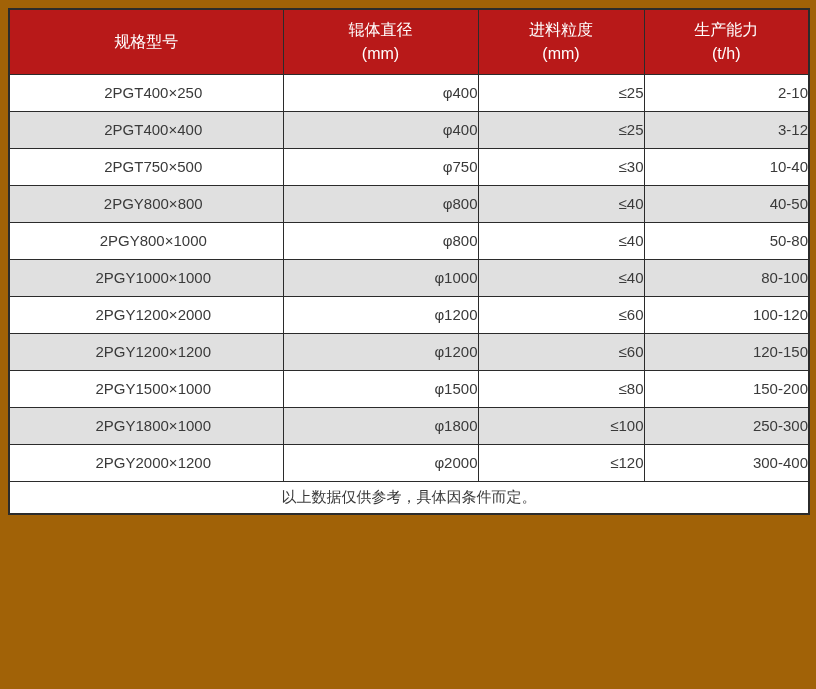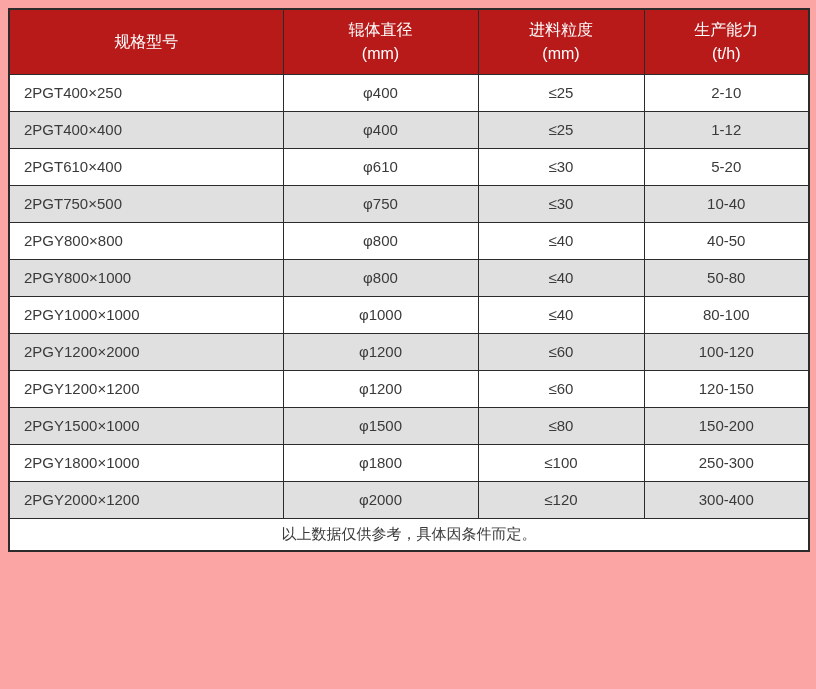"规格型号" .page { background: #fca5a5 -> #a16207 }
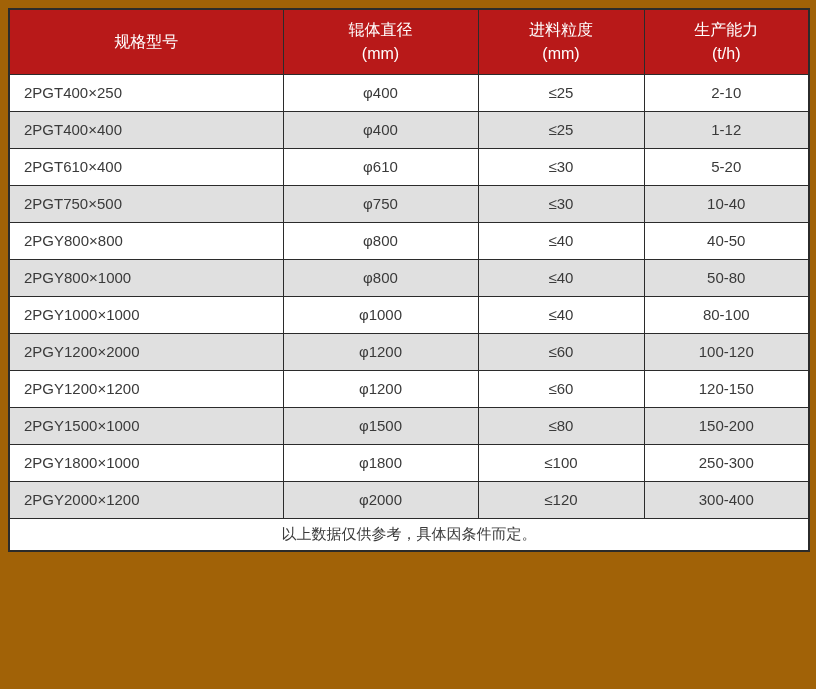"2PGT400×250" tbody td.cell-model { text-align: left -> center }
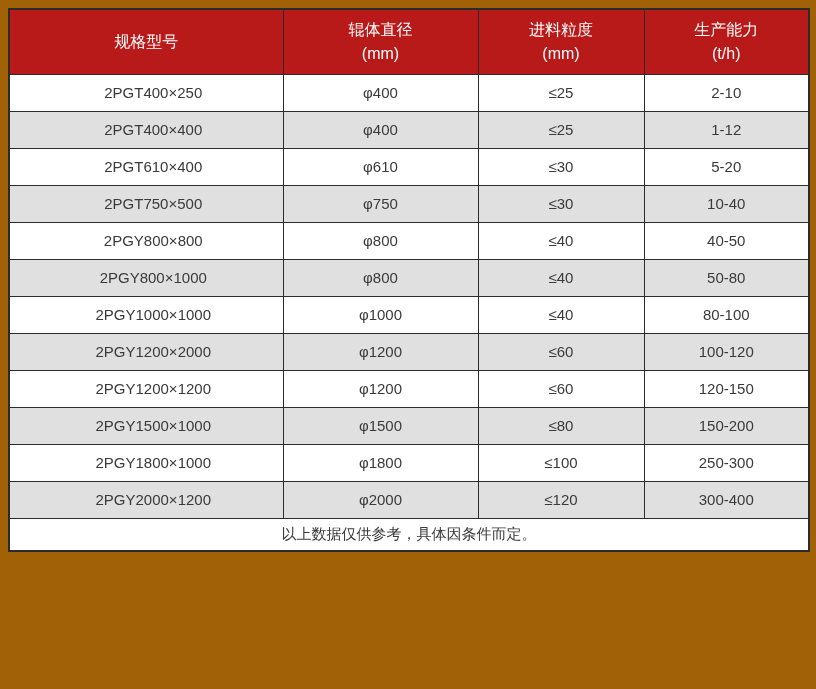"φ400" tbody td { text-align: center -> right }
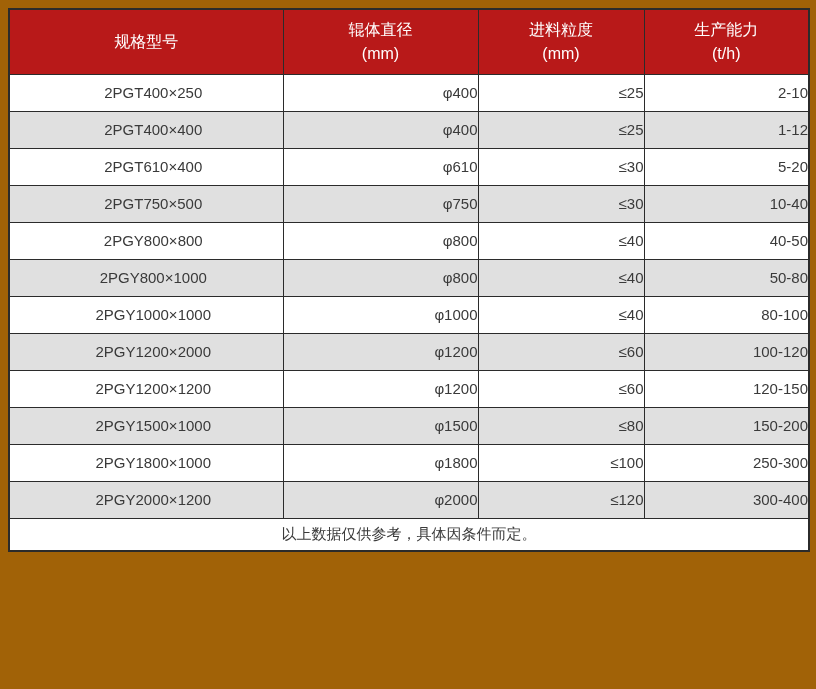"1-12" td { text: 1-12 -> 3-12 }
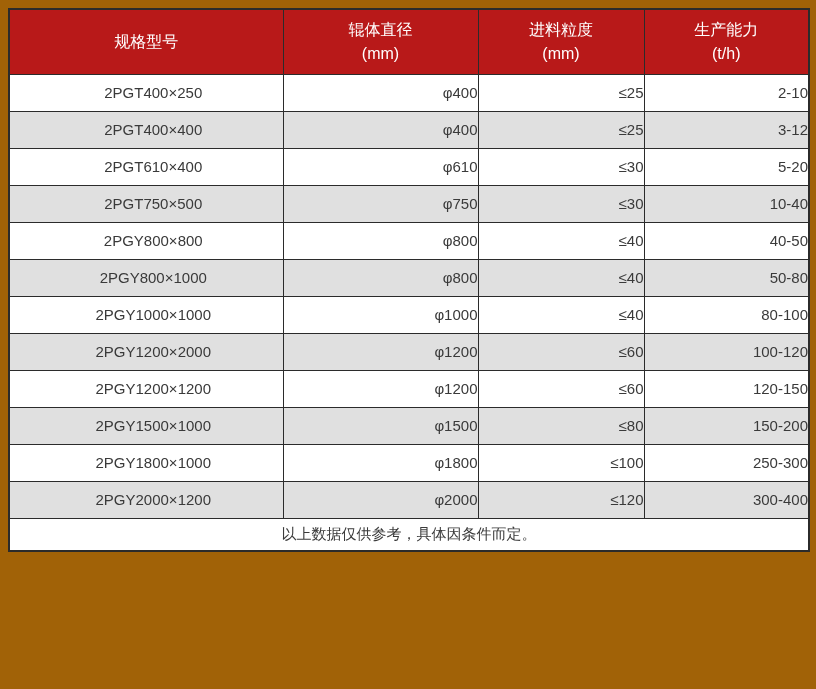"2PGT610×400" tr { html: <tr> <td>2PGT610×400</td> <td>φ610</td> <td>≤30</td> <td>5-20</td> </tr> -> none }
